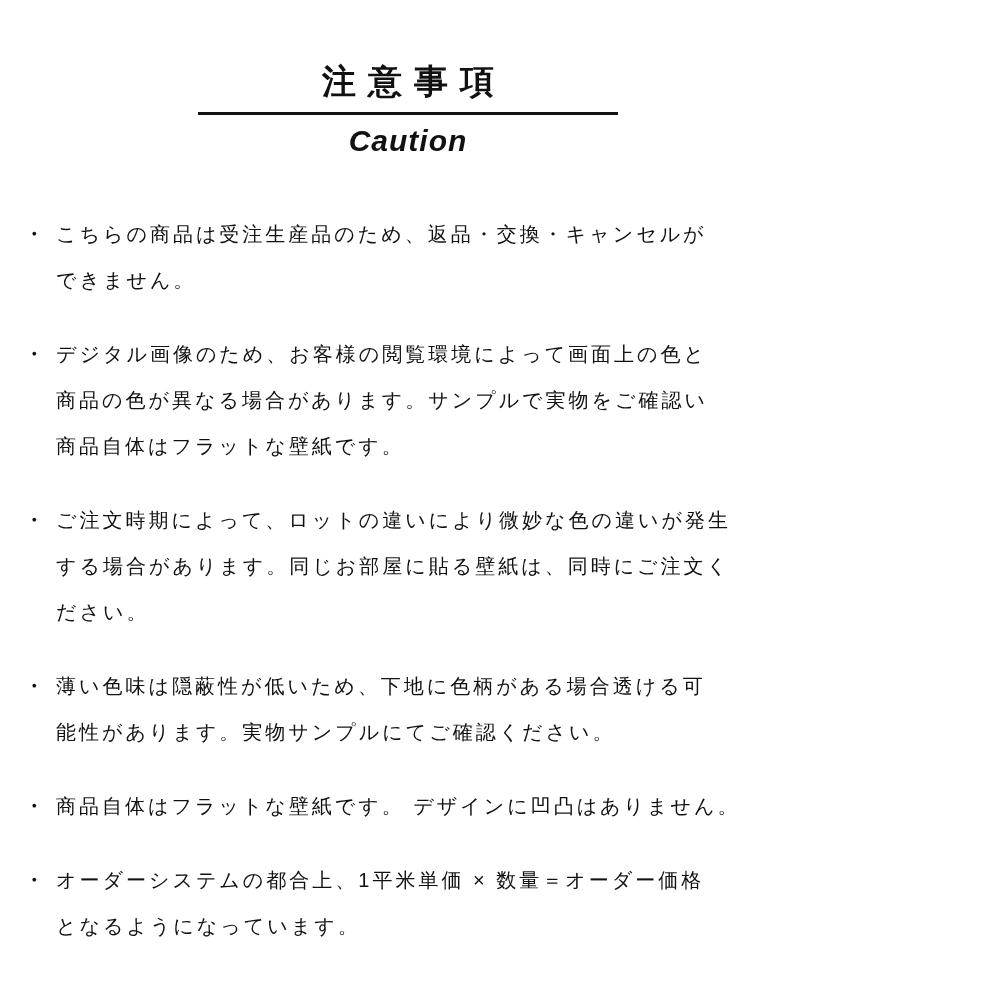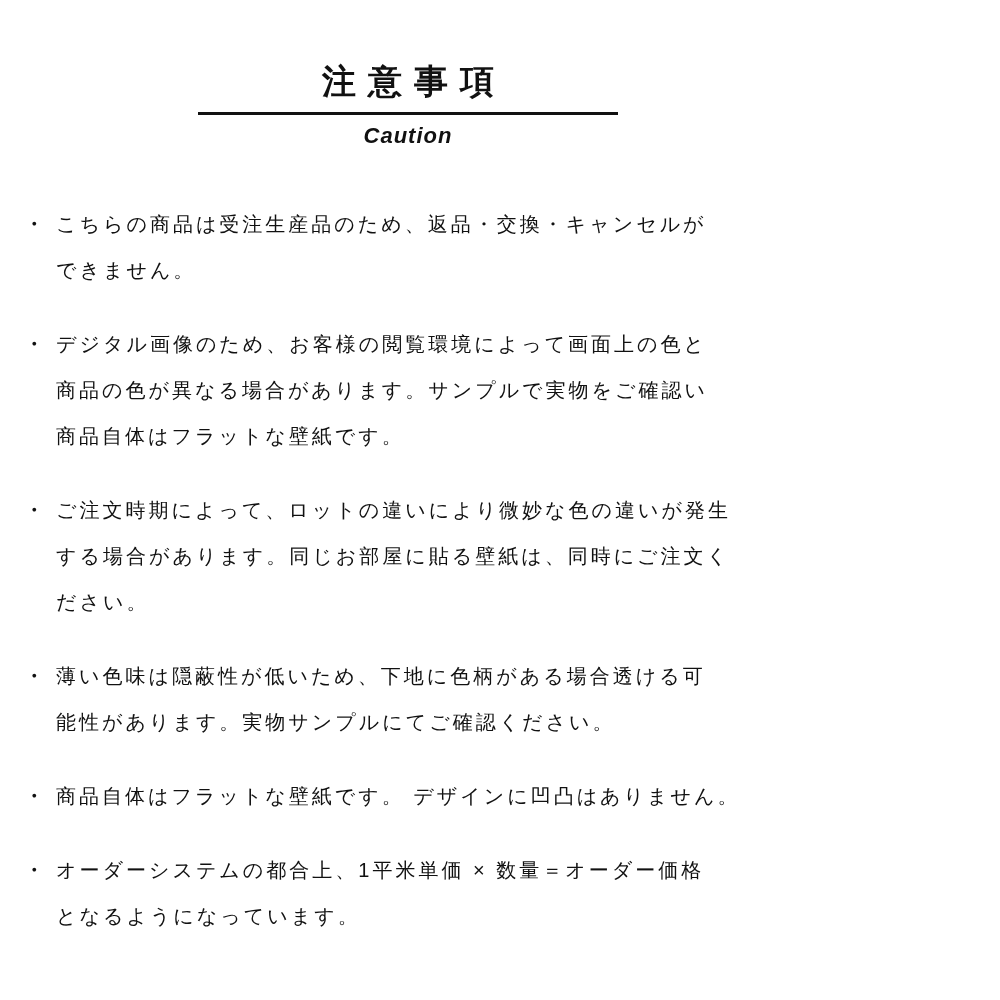"Caution" .title-en { font-size: 22px -> 30px }
